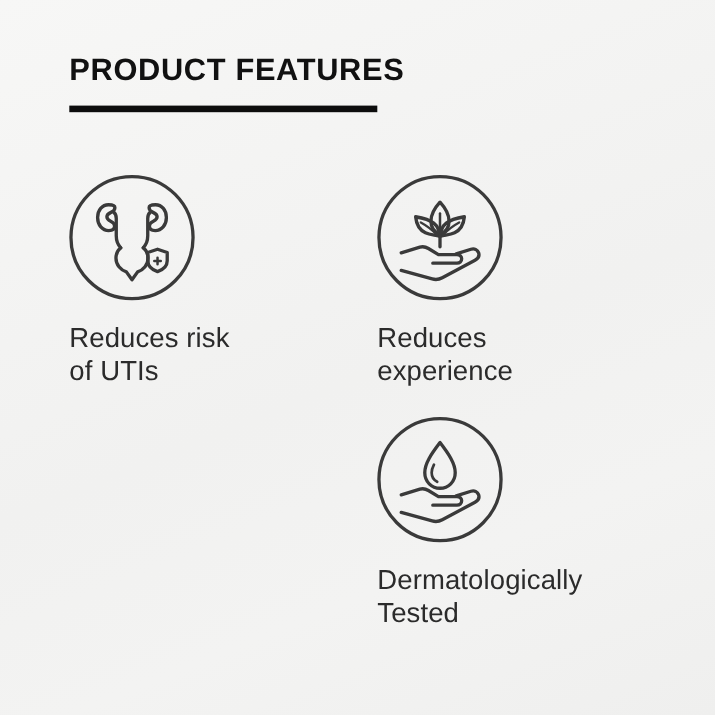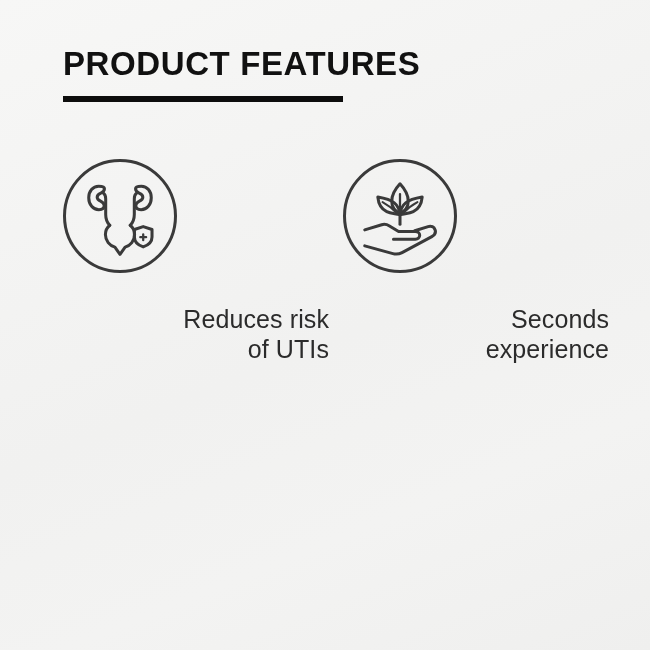"PRODUCT FEATURES" #header-title { font-size: 33px -> 28px }
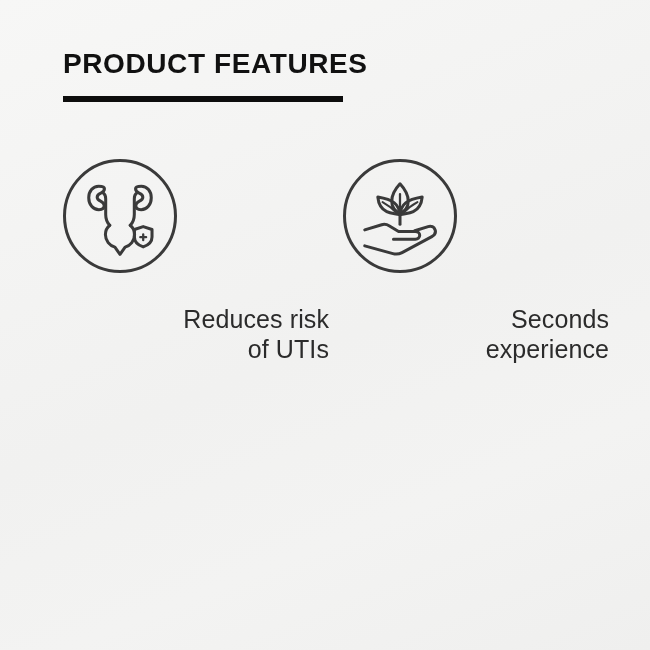"Reduces risk" .feature-label { margin: 12px -> 0; text-align: right -> none }
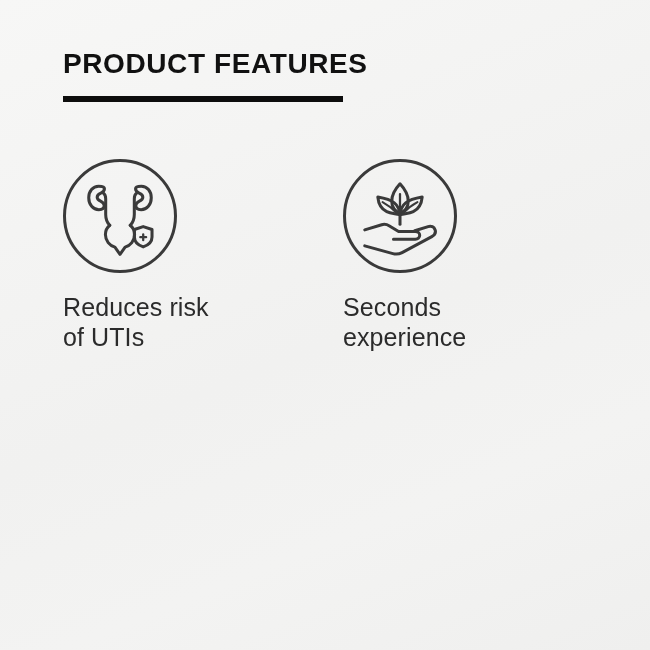"Seconds" p.feature-label { text: Seconds -> Reduces }
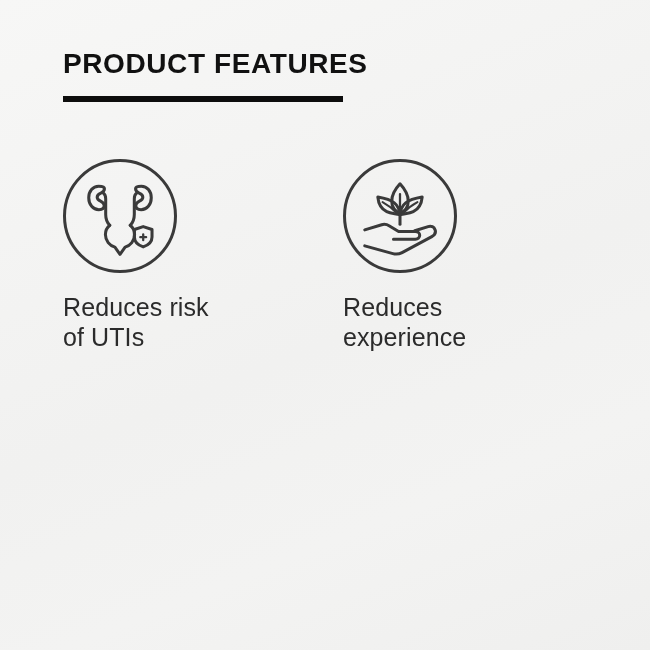"Dermatologically" div.feature-cell { html: none -> <div> <div> <svg> <path></path> <path></path> <path></path> <path></path> </svg> </div> <p>Dermatologically Tested</p> </div> }
